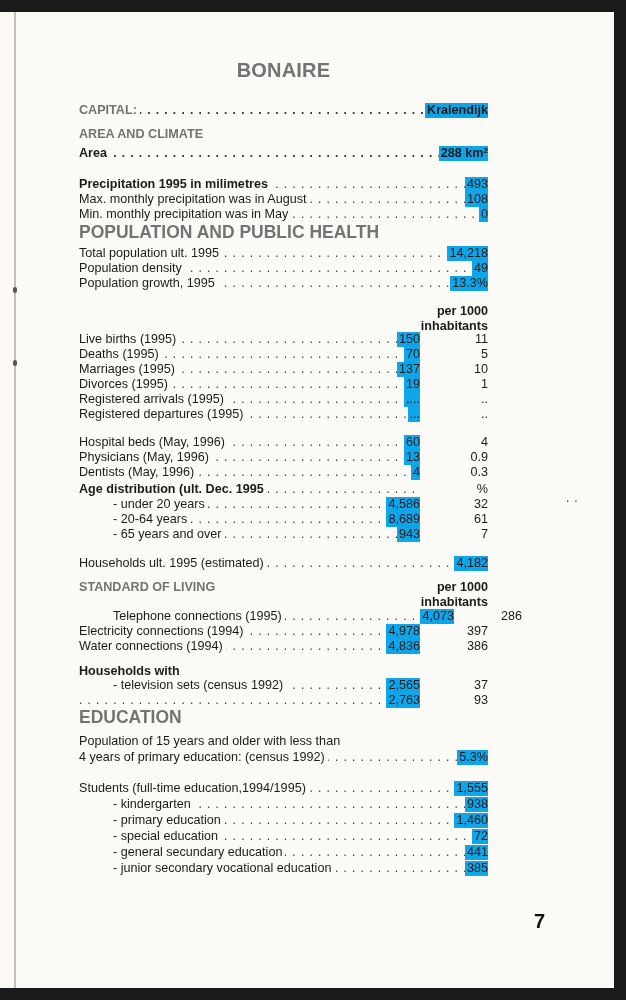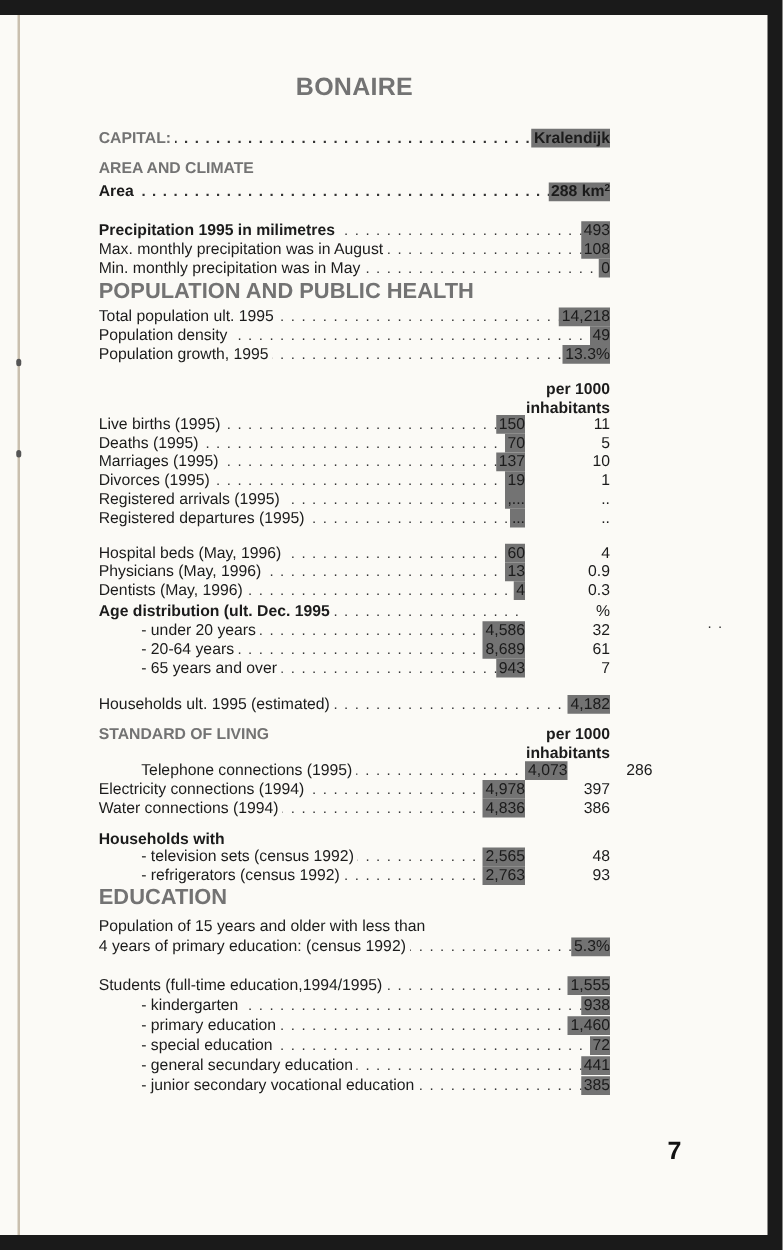"Kralendijk" .row .v1 { background: #737373 -> #0ea5e9 }
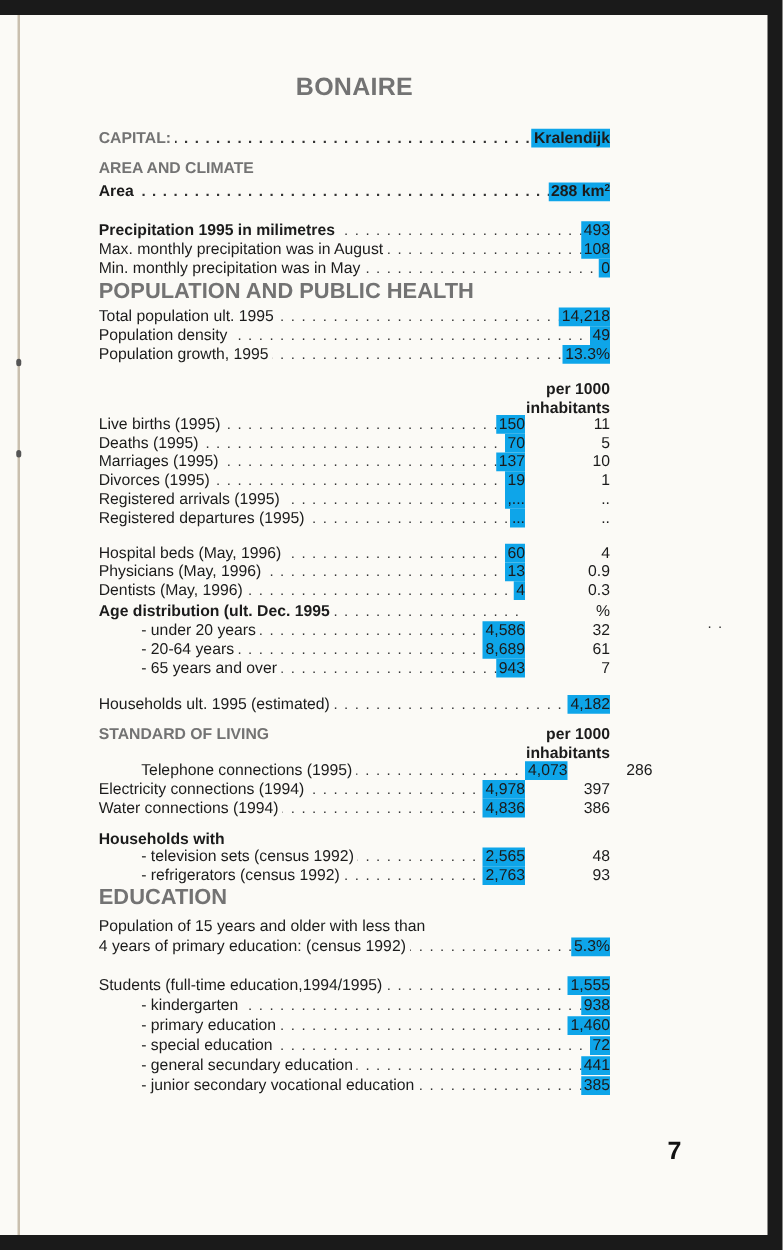"48" span.v2 { text: 48 -> 37 }
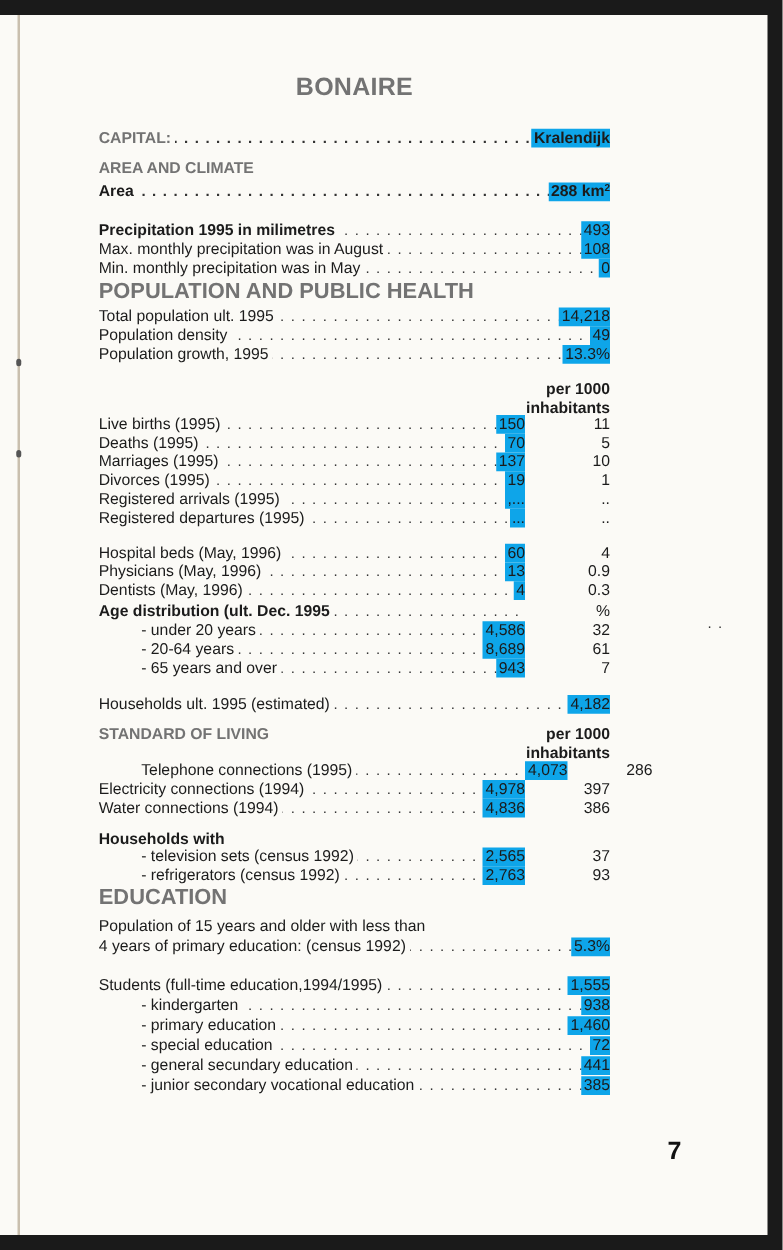"- refrigerators (census 1992)" span.lab { html: <span>- refrigerators (census 1992)</span> -> none }
